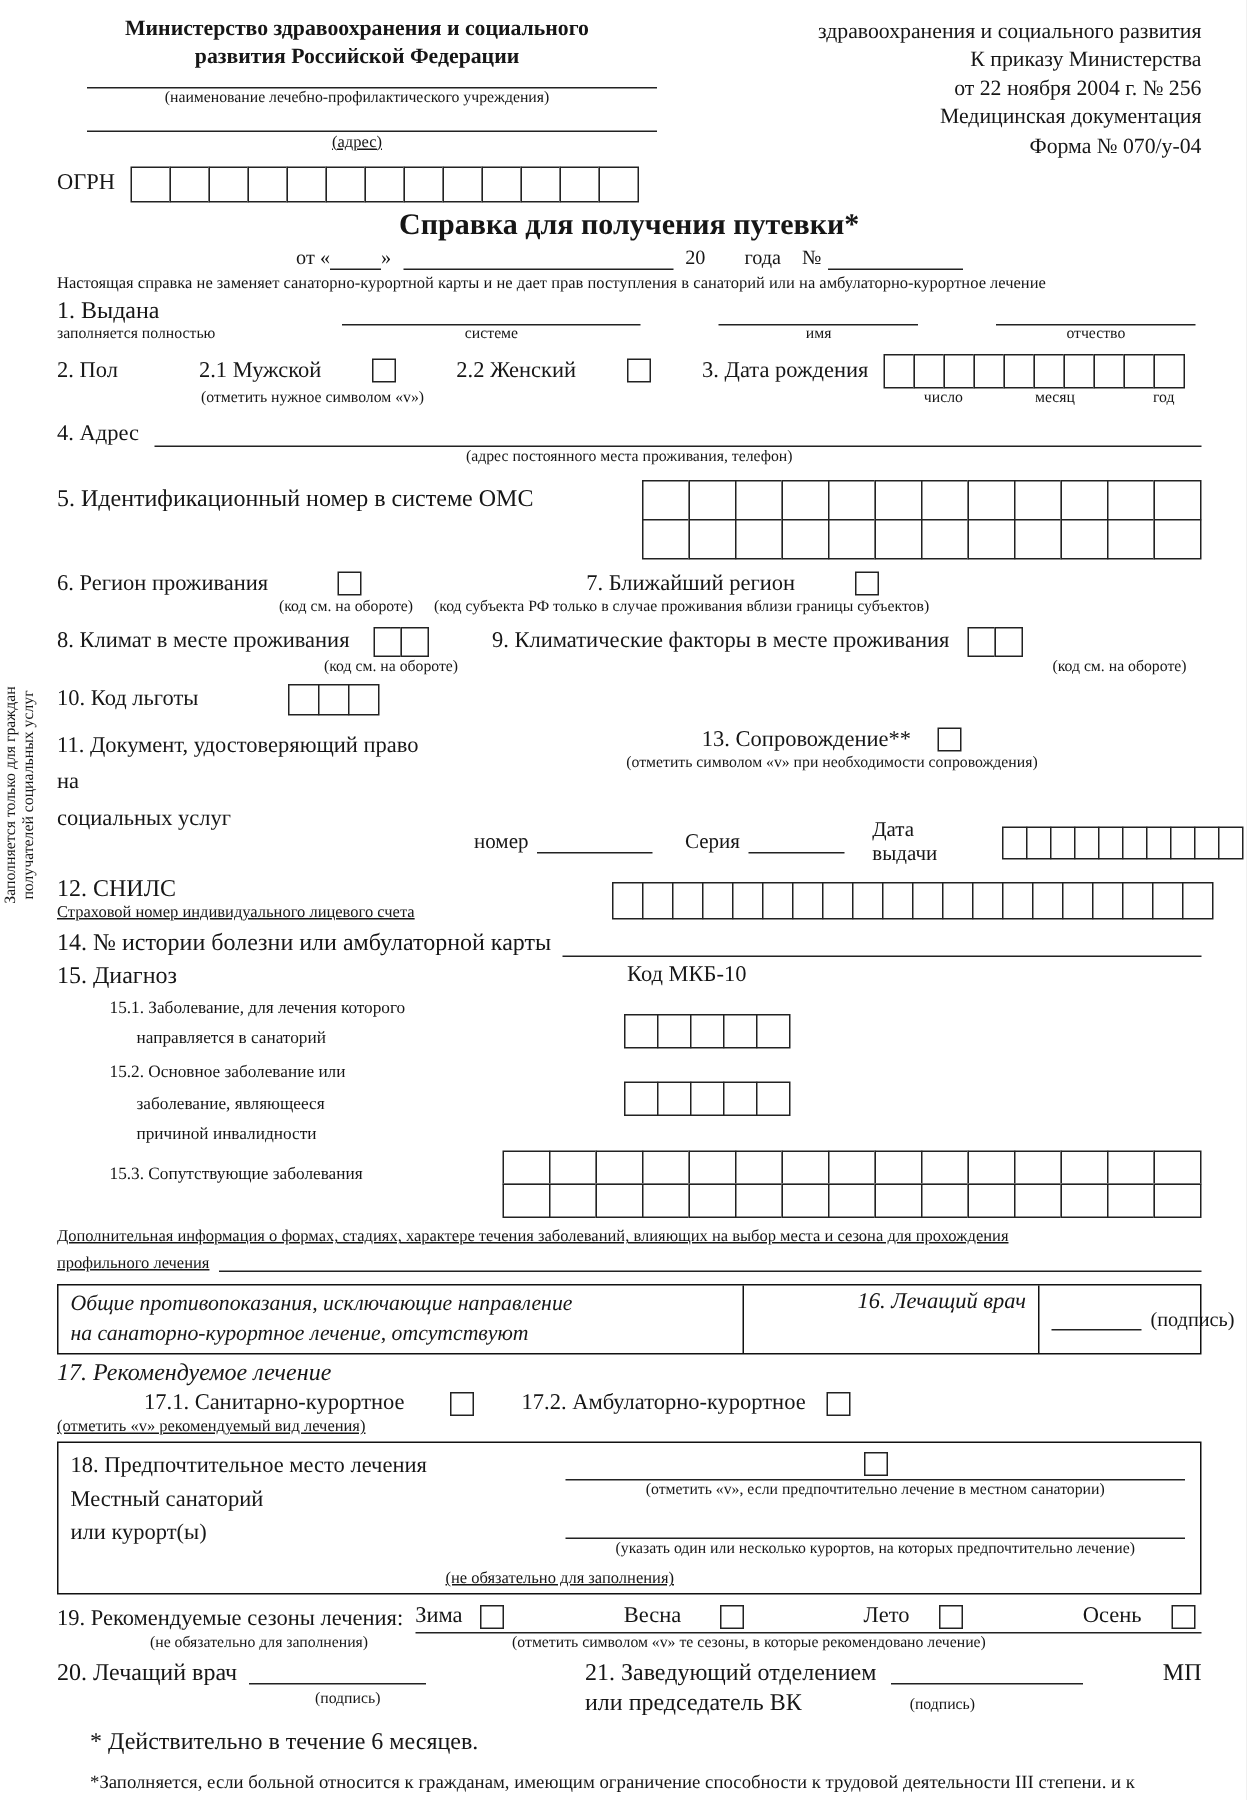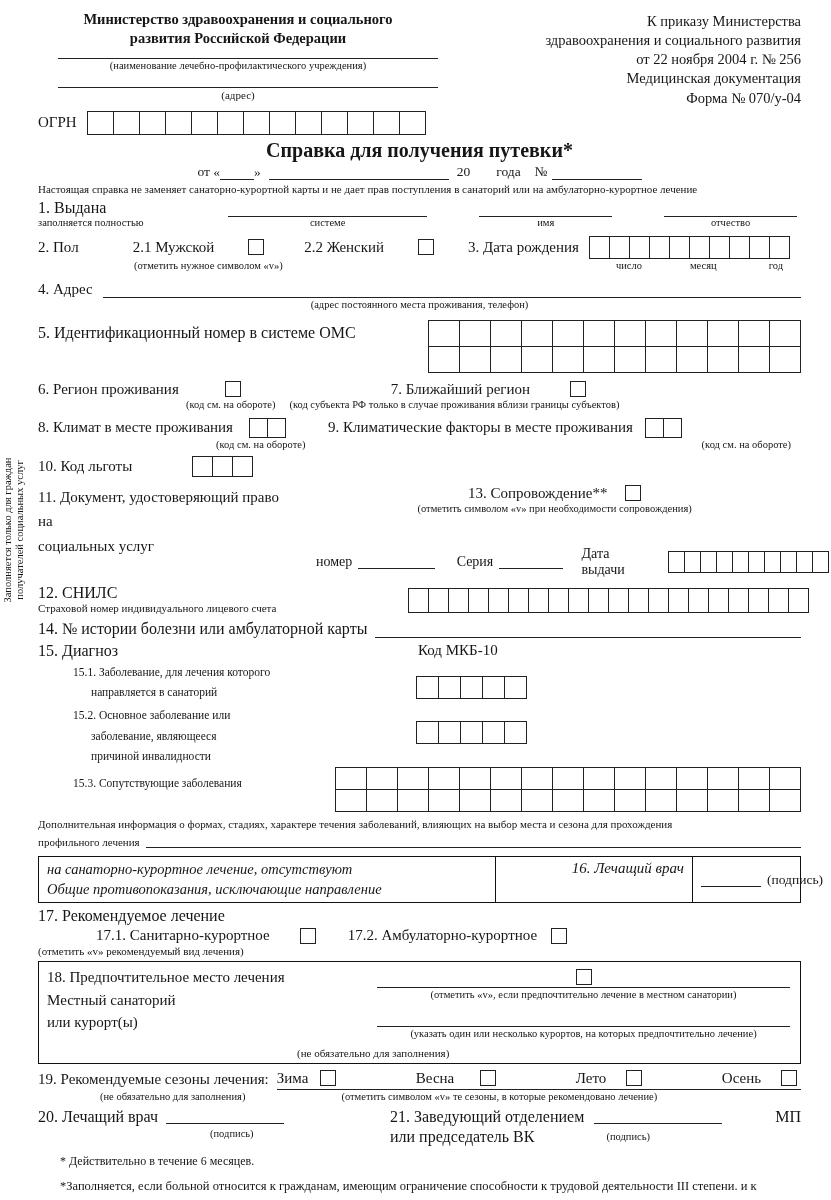"К приказу Министерства" div { order: before "здравоохранения и социального развития" -> after "здравоохранения и социального развития" }
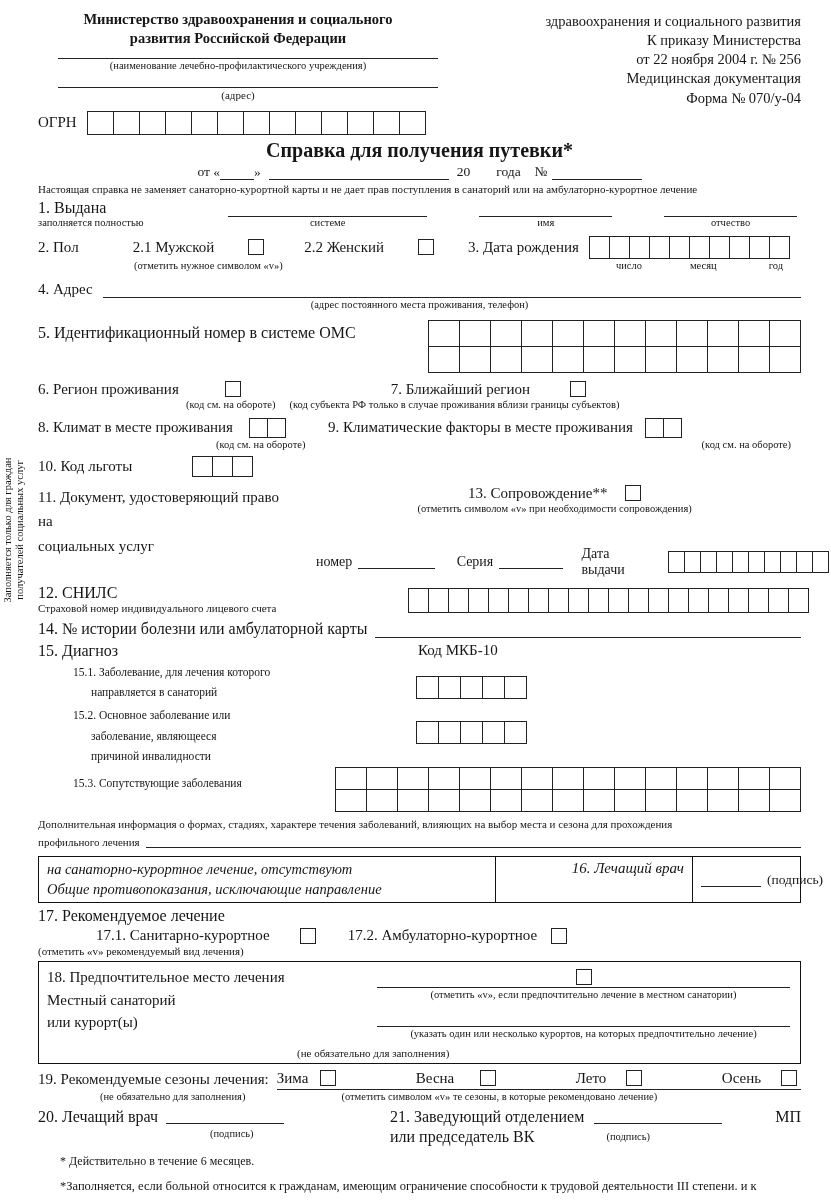"(адрес)" .cap { text-decoration: none -> underline }
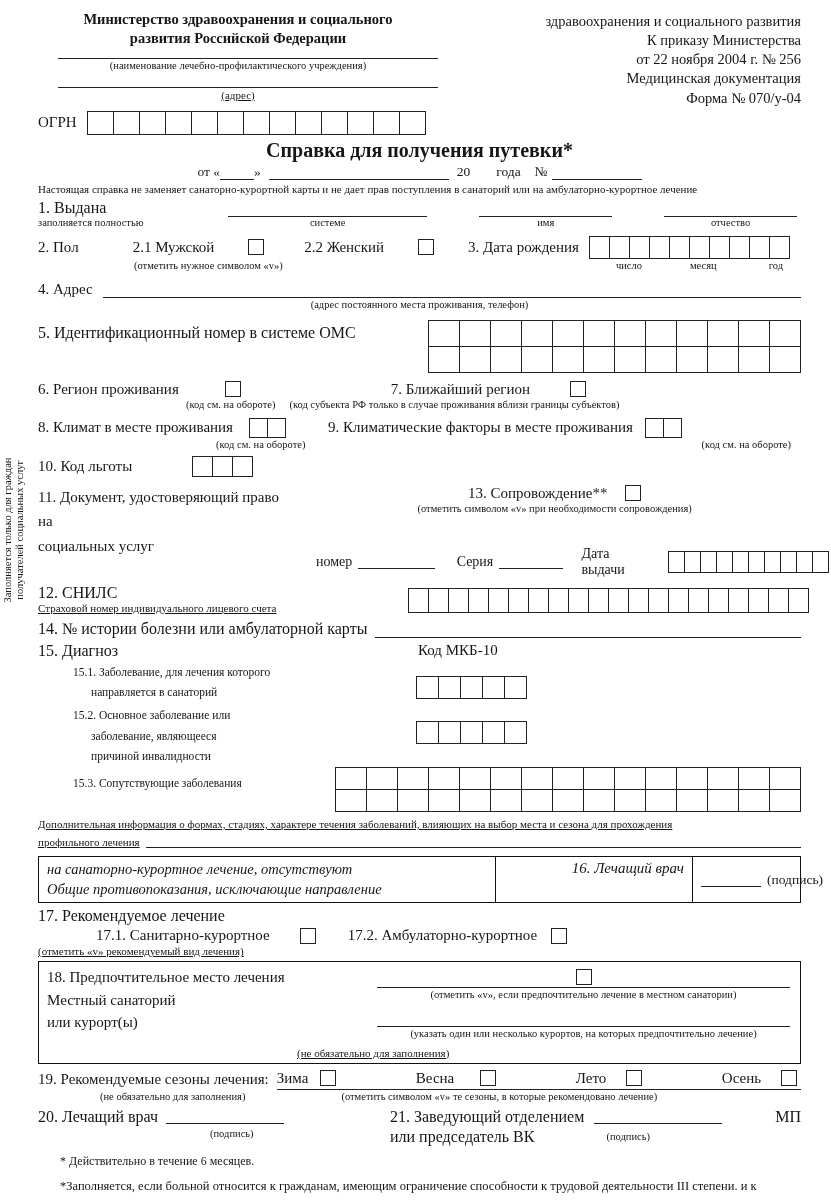"на санаторно-курортное лечение," div { order: before "Общие противопоказания, исключающие" -> after "Общие противопоказания, исключающие" }
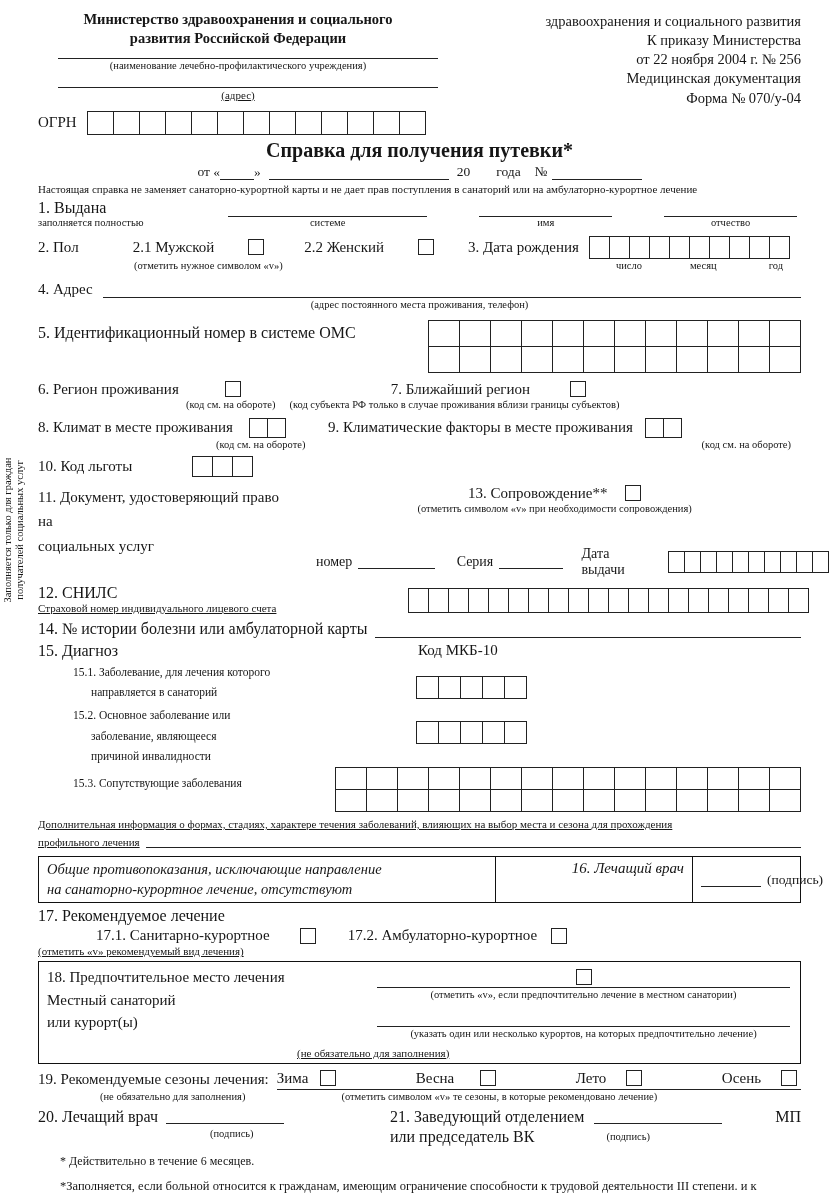"17. Рекомендуемое лечение" div.lbl-lg { font-style: none -> italic }
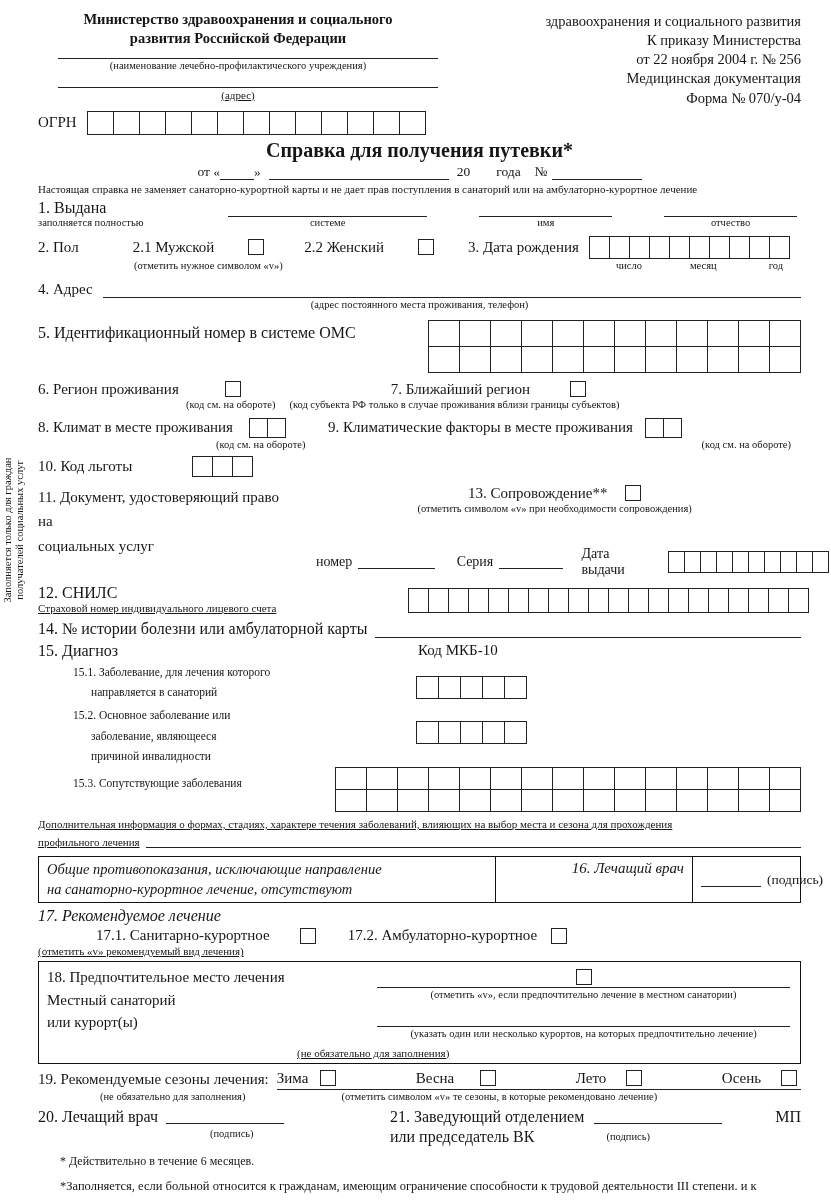"* Действительно в течение 6" div { font-size: 12px -> 16px }
